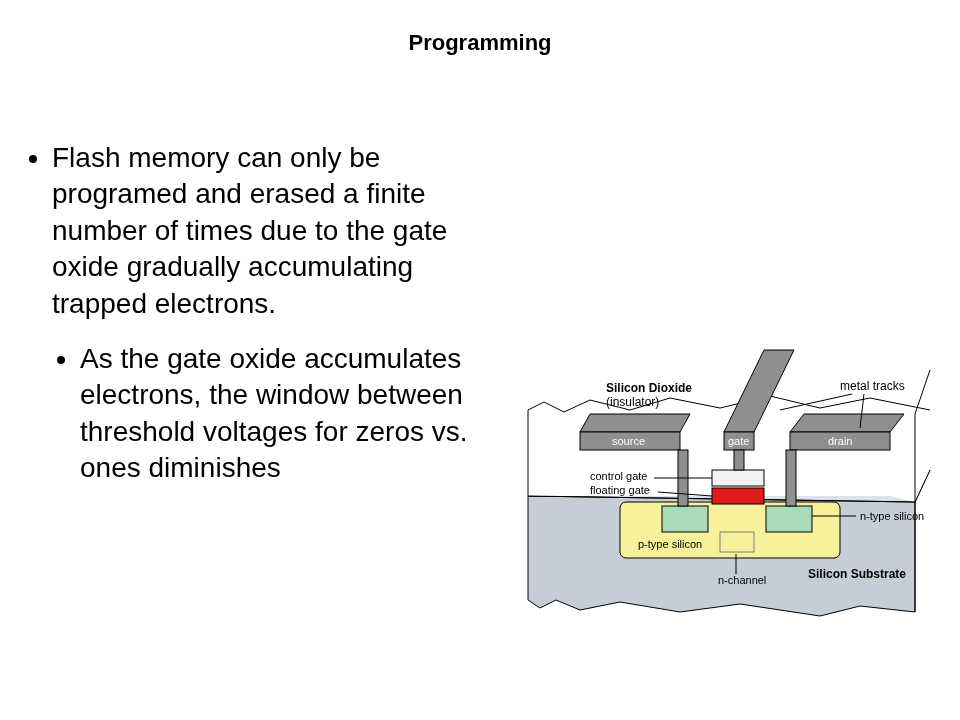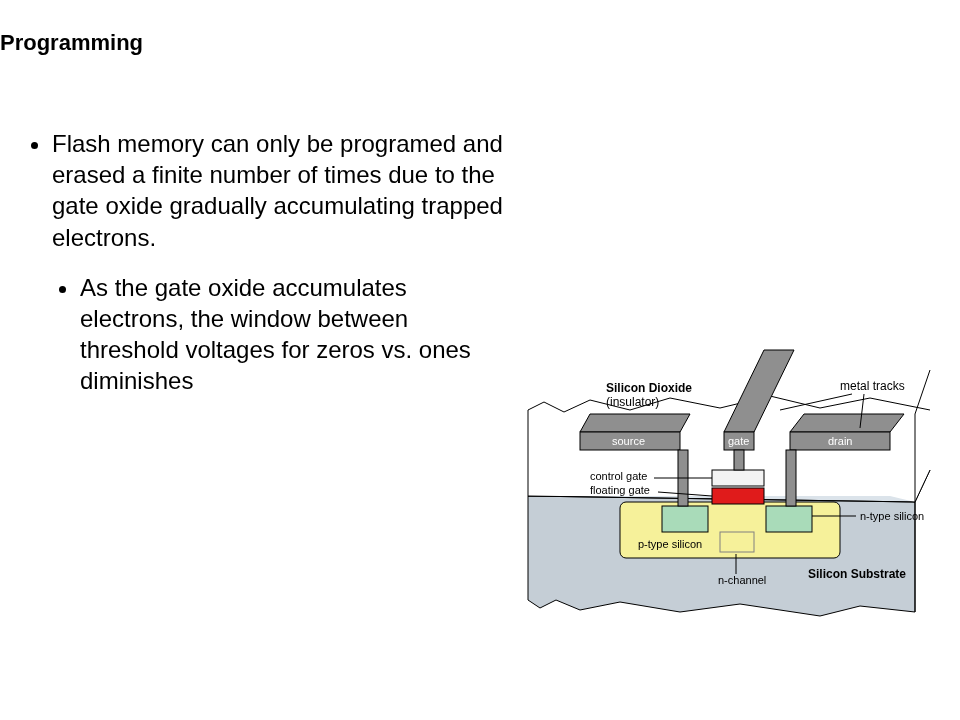"Programming" .title { text-align: none -> center }
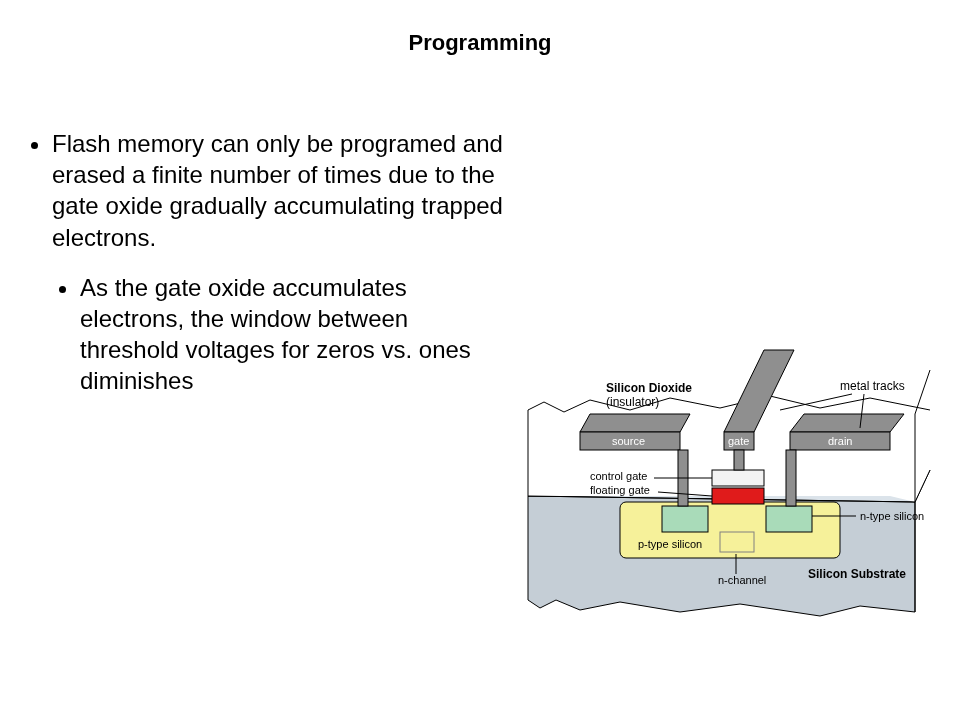"Flash memory can only be" .content { font-size: 24px -> 28px; top: 128px -> 140px }
